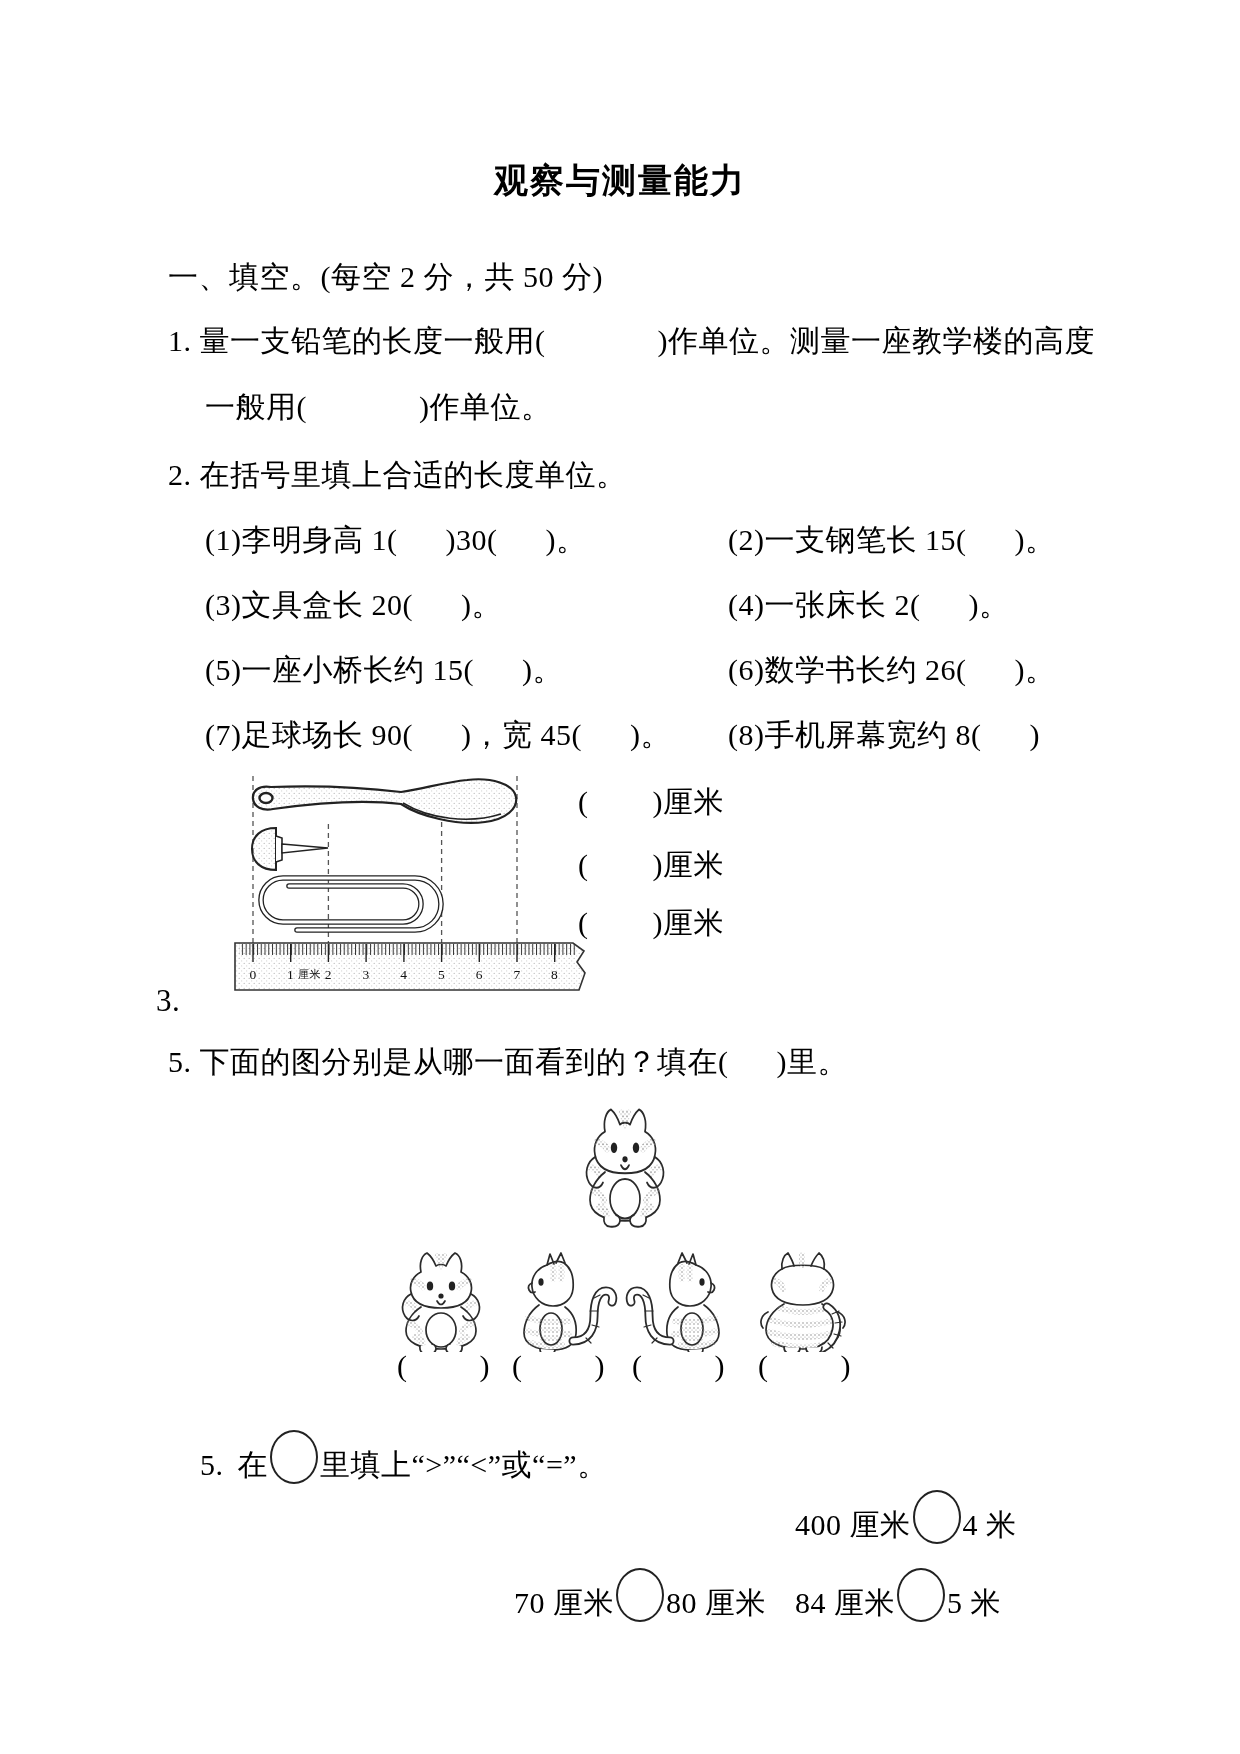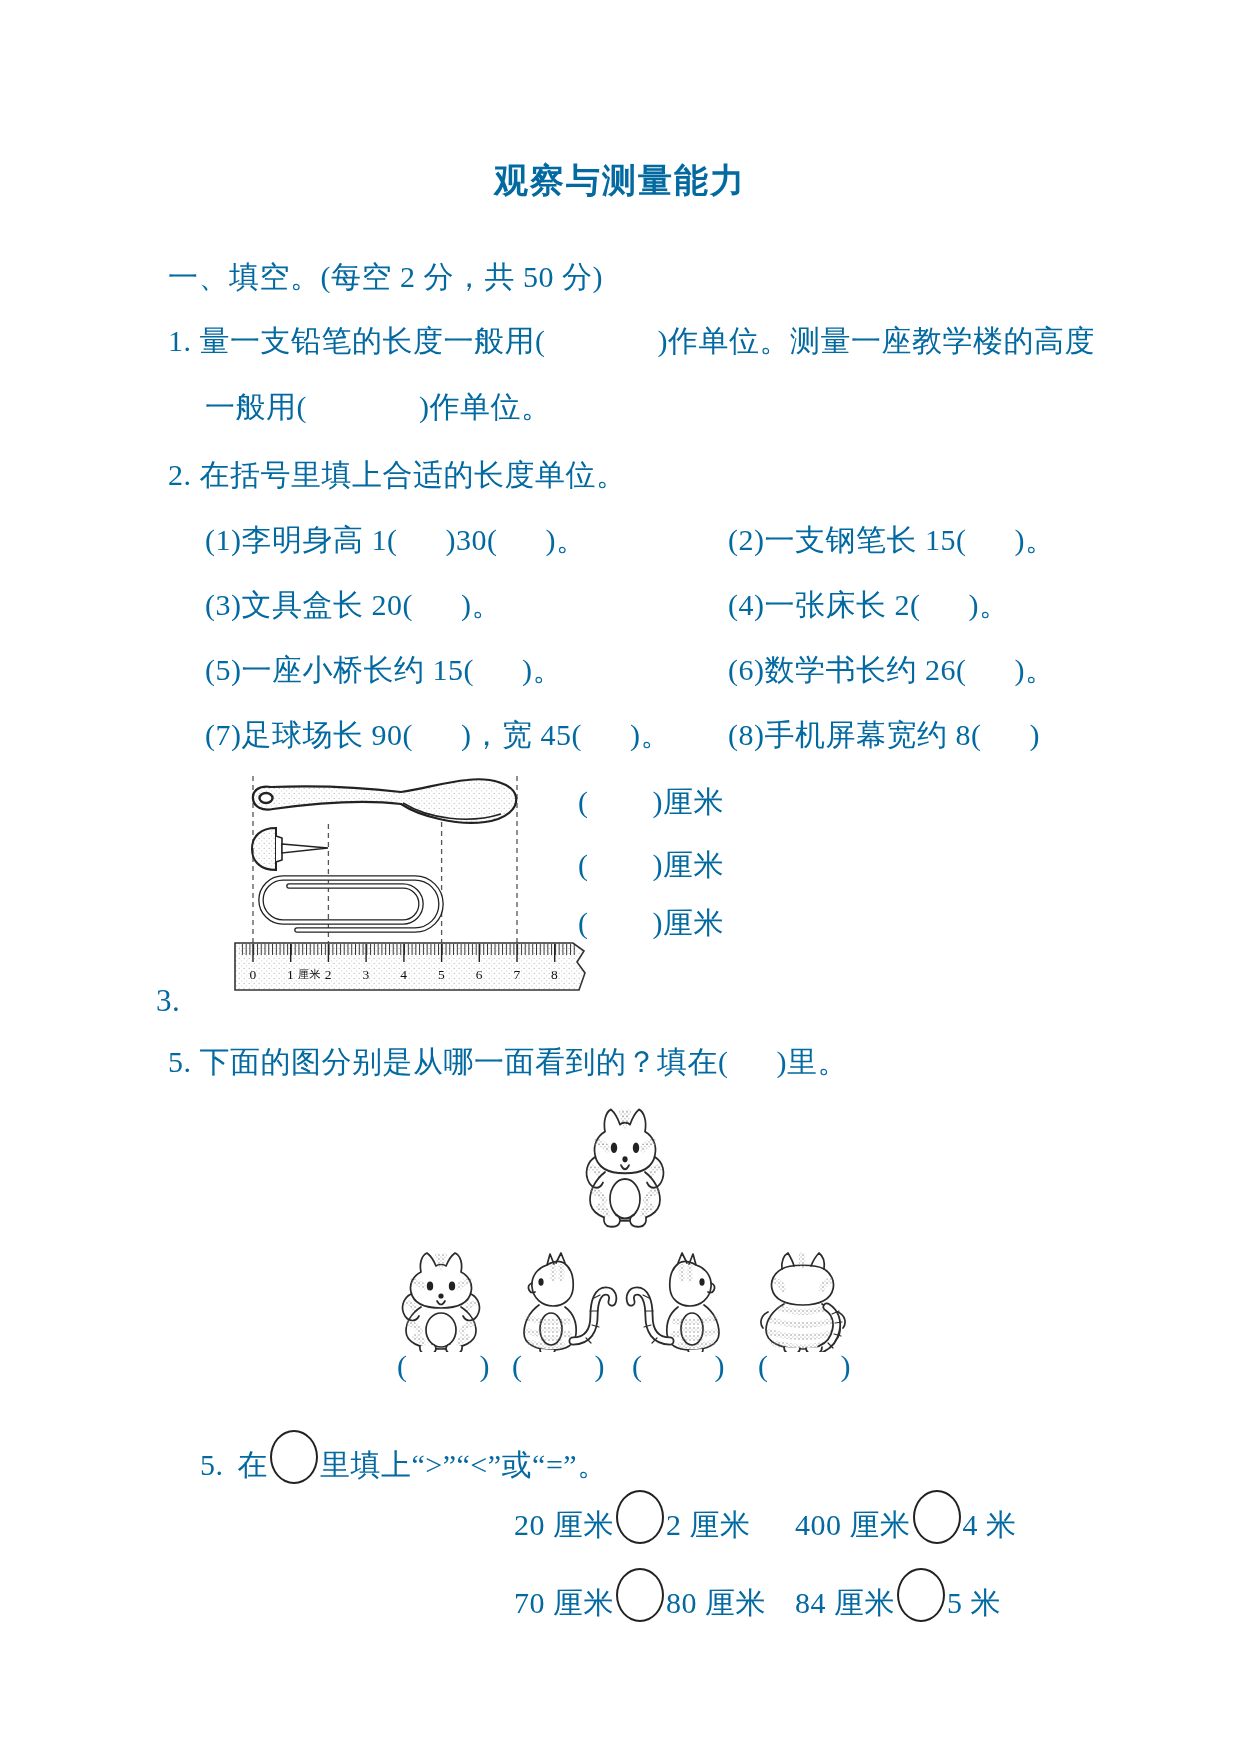"观察与测量能力" .page { color: #0369a1 -> #000000 }
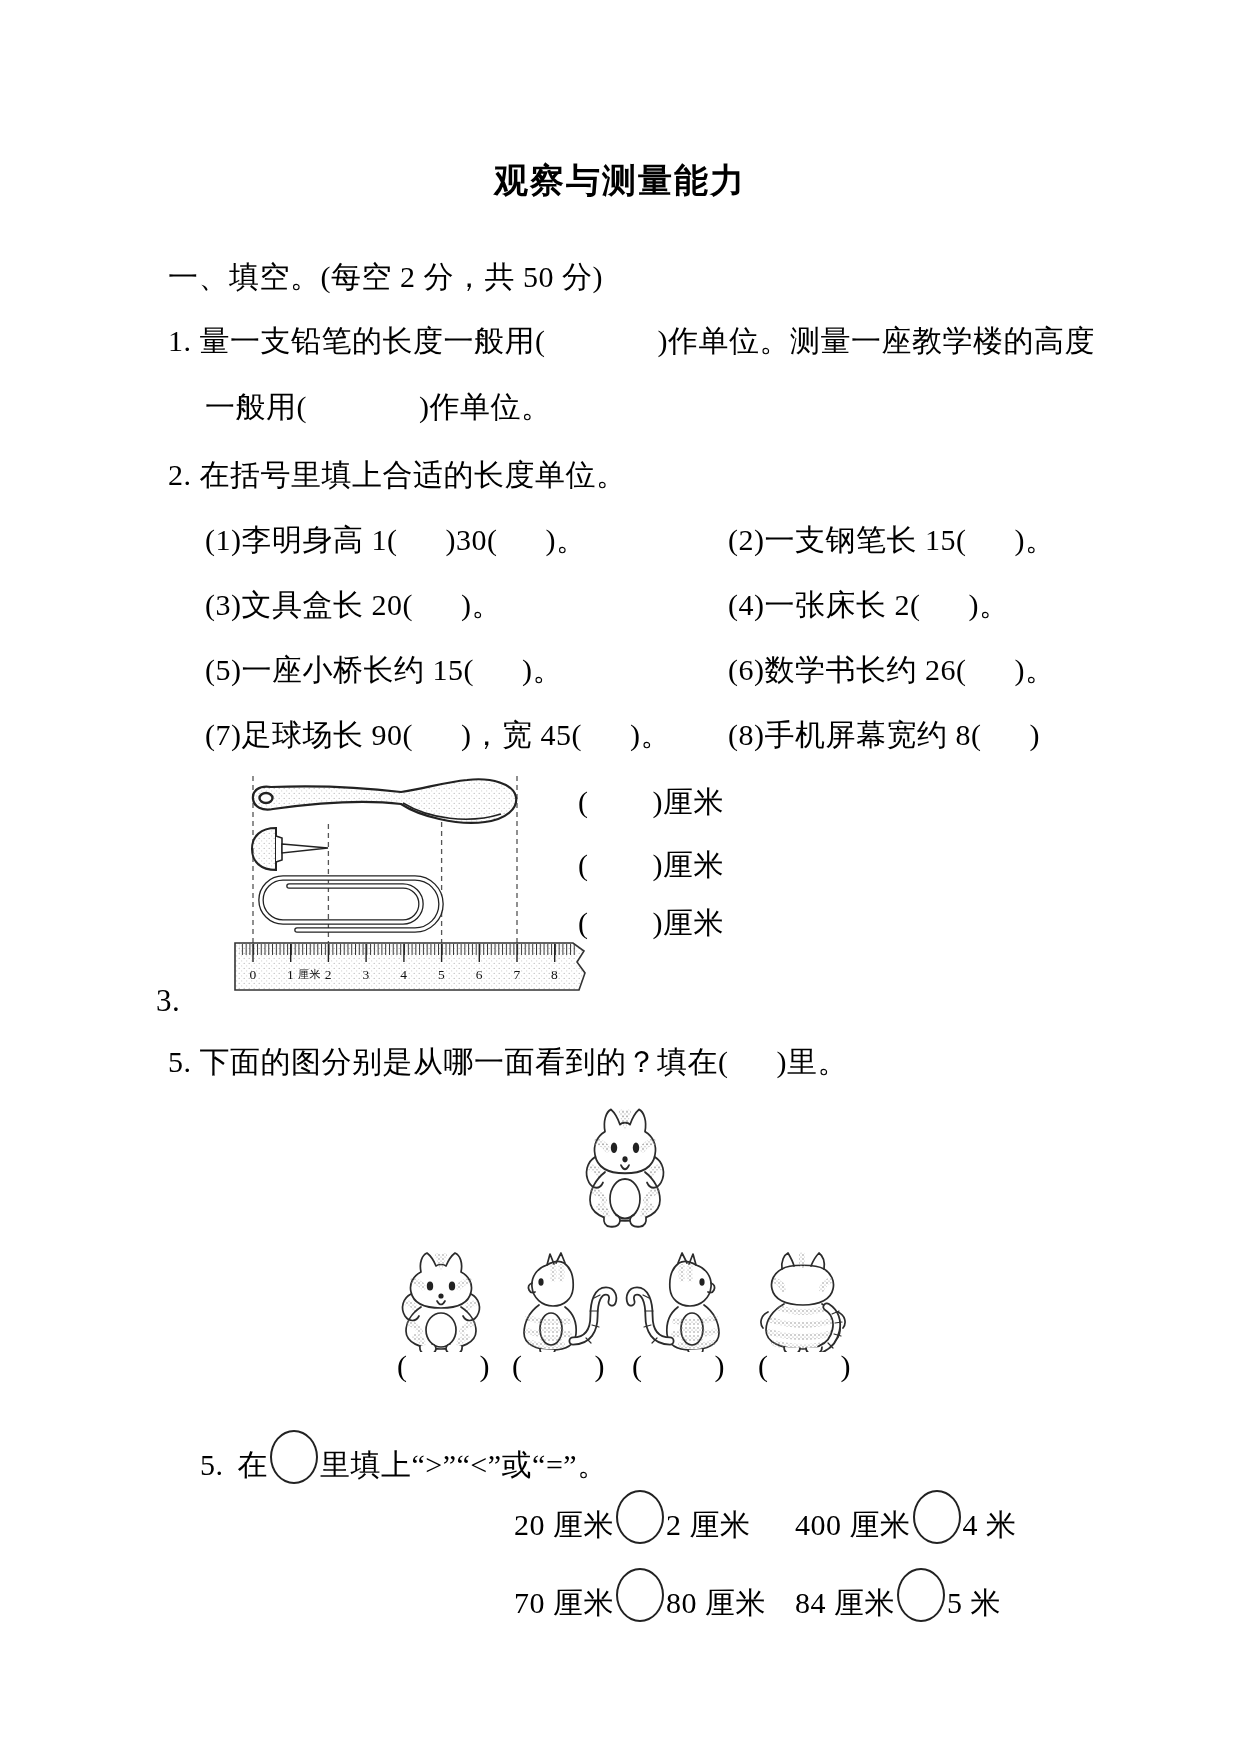"20 厘米 2 厘米" div.t { html: <div> <span>20 厘米</span><span></span><span>2 厘米</span> </div> -> none }
